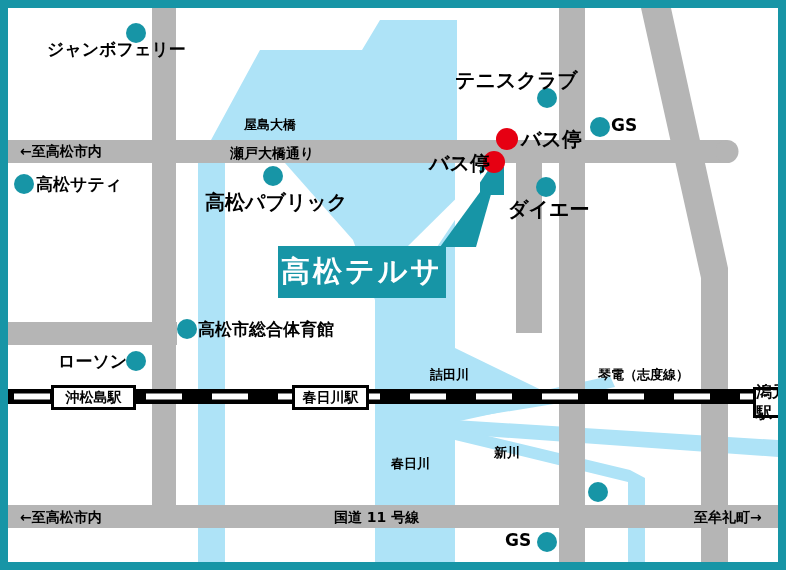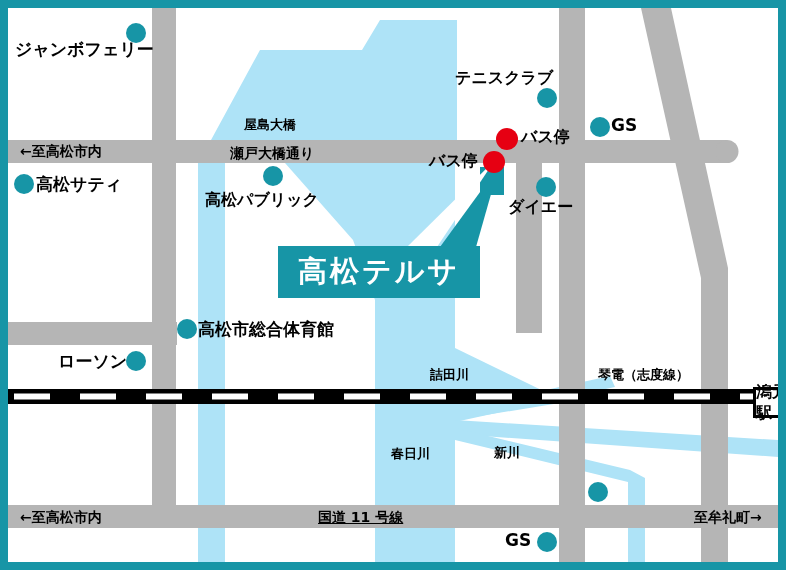"ジャンボフェリー" .right-align { margin-left: none -> 32px }
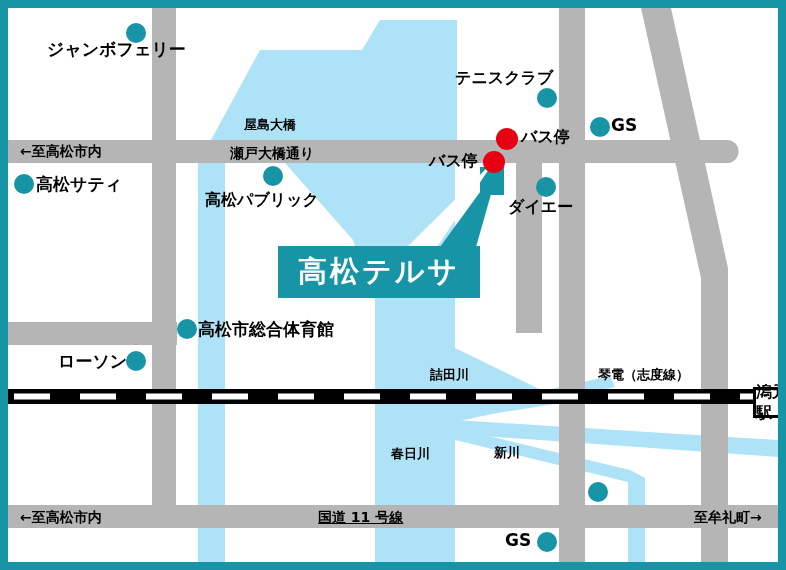"テニスクラブ" .poi { font-size: 16px -> 20px }
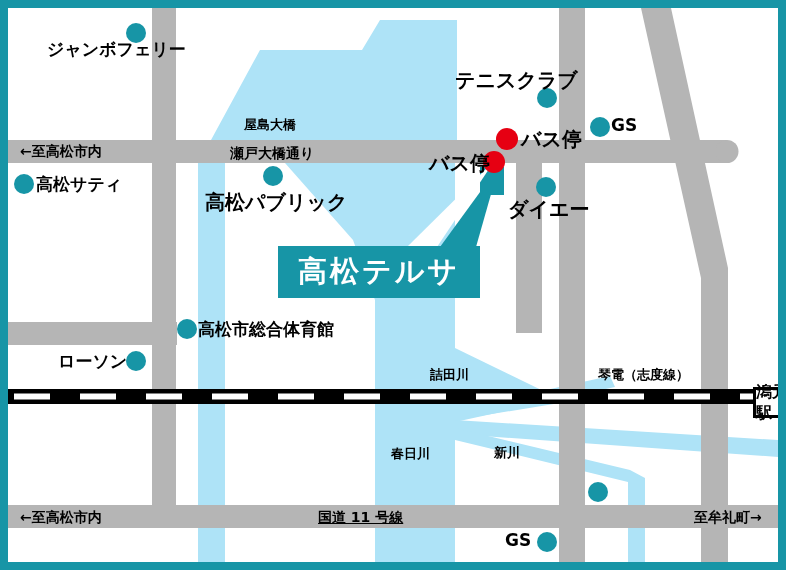"高松テルサ" #callout-box { width: 202px -> 168px }
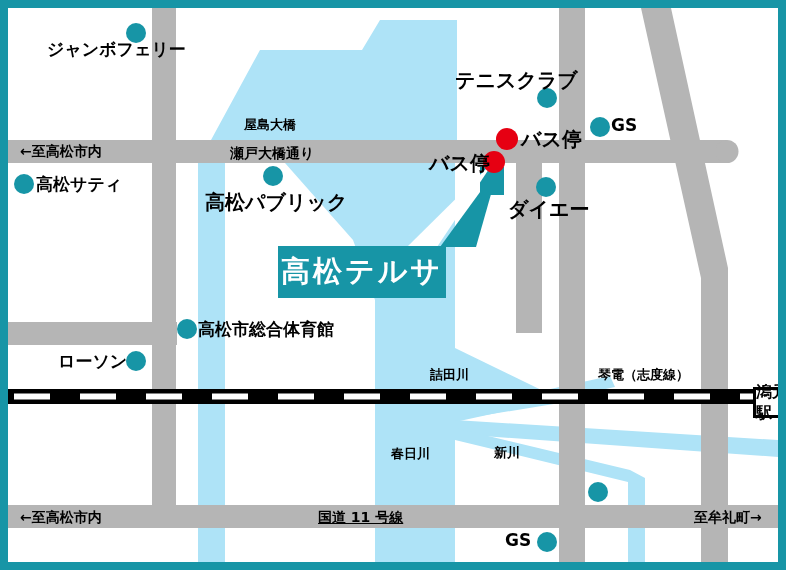"沖松島駅" div.station { html: none -> <div> <span>沖松島駅</span> </div> }
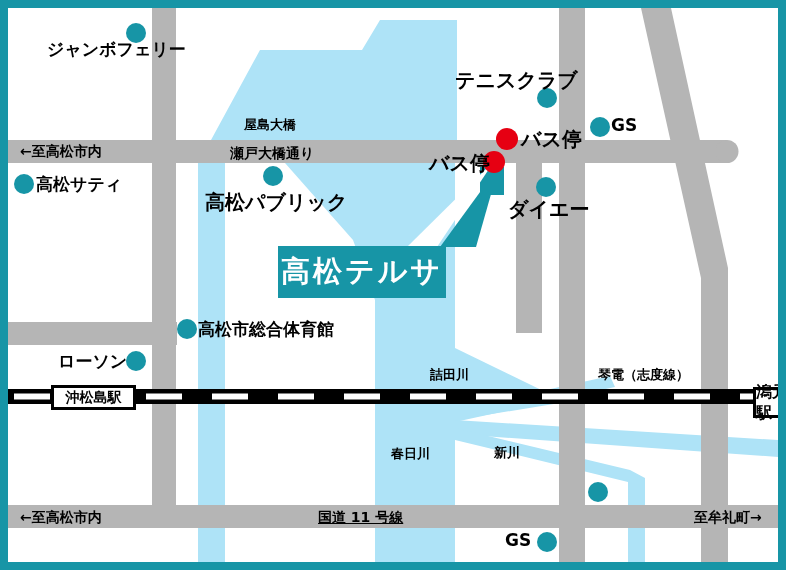"春日川駅" div.station { html: none -> <div> <span>春日川駅</span> </div> }
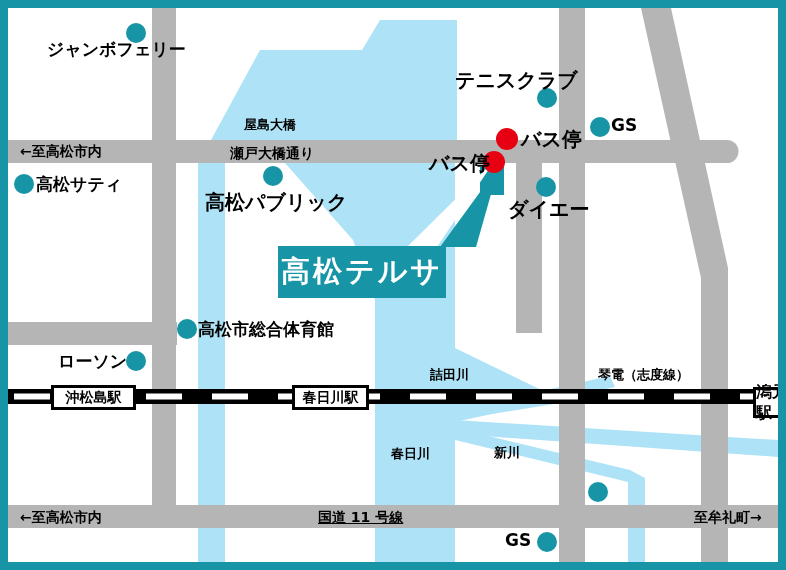"春日川" div.lbl { top: 439px -> 449px }
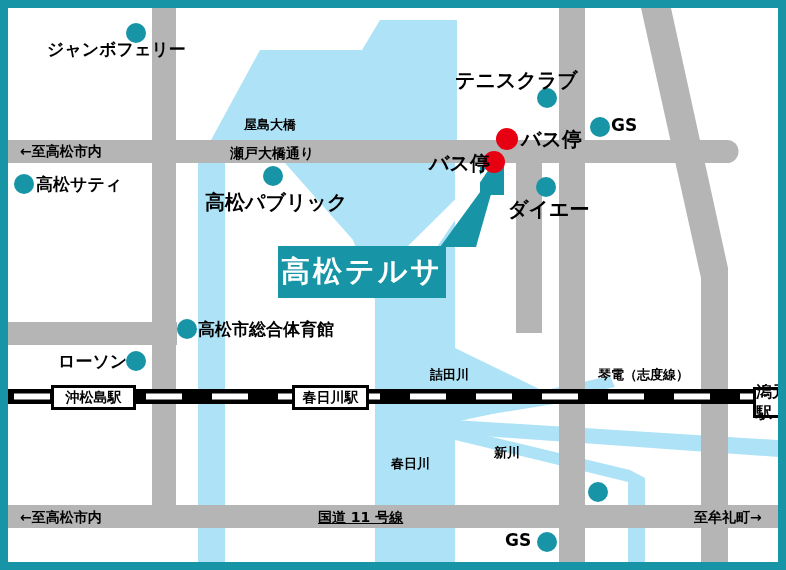"国道 11 号線" div.lbl { left: 310px -> 326px; text-decoration: underline -> none }
